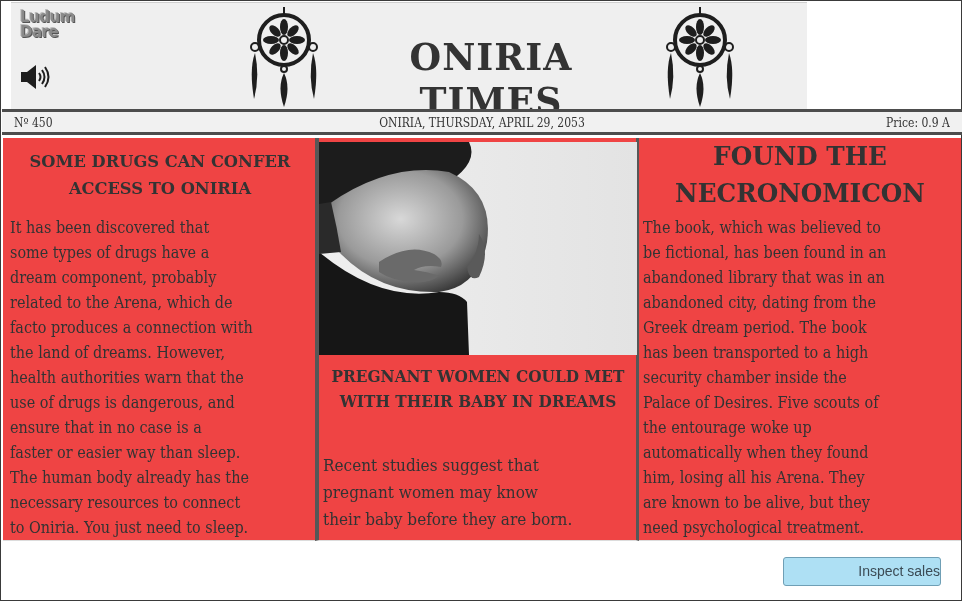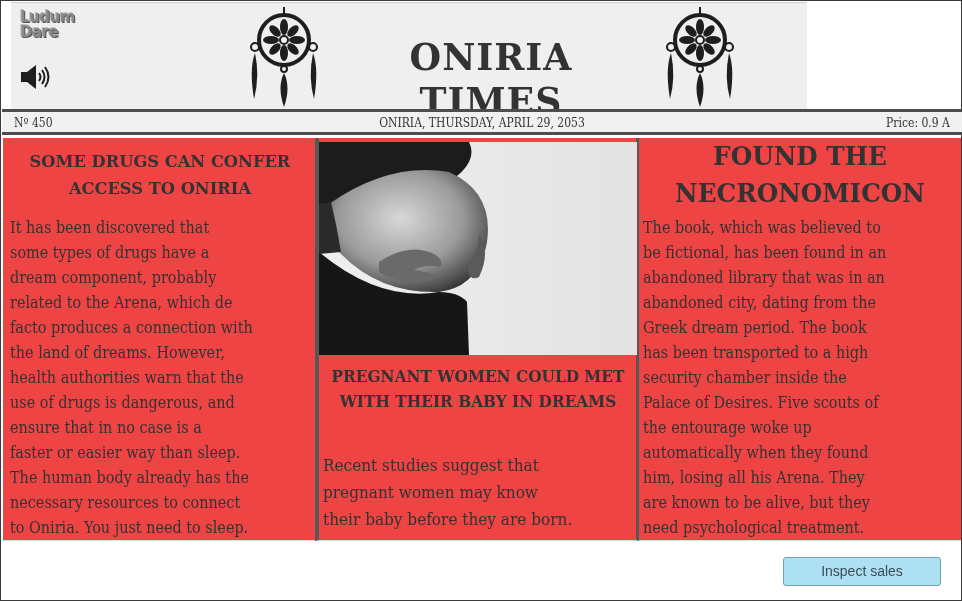"Inspect sales" .inspect-btn { text-align: center -> right }
